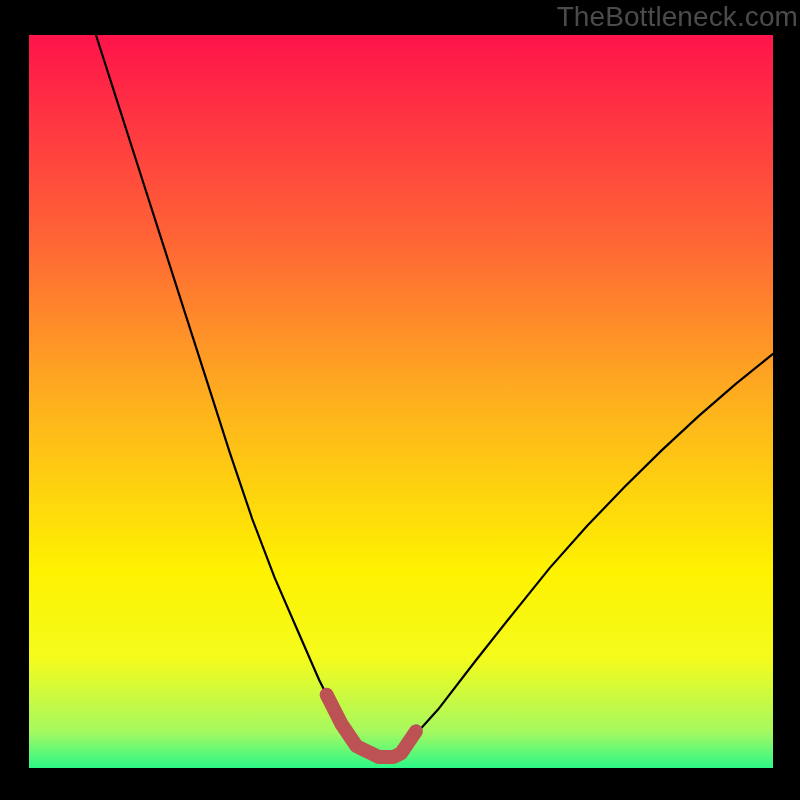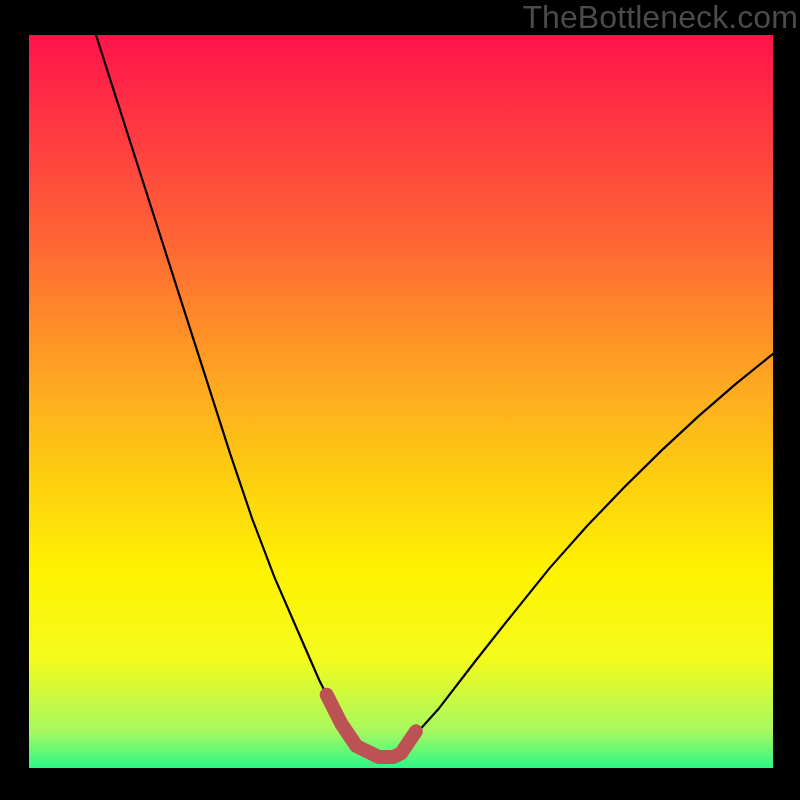"TheBottleneck.com" .watermark { font-size: 32px -> 28px }
